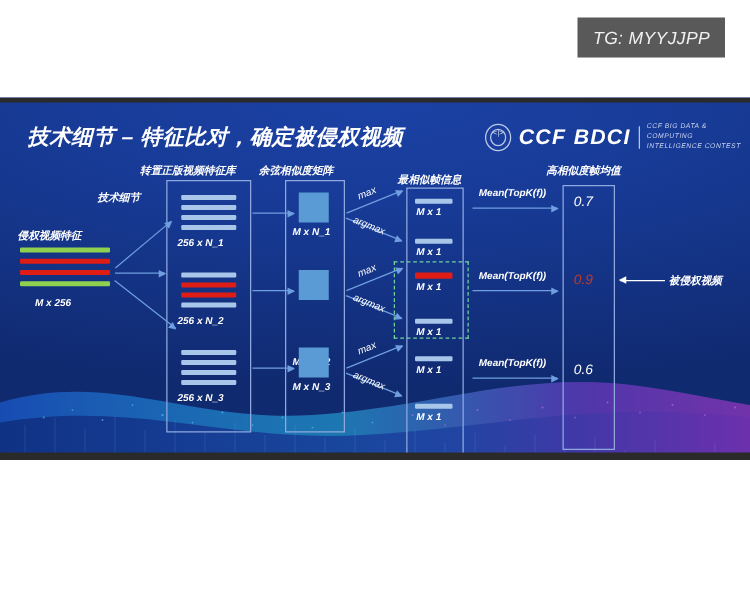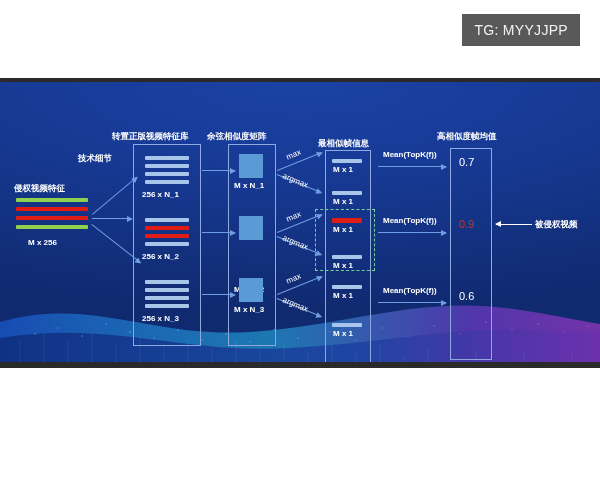"TG: MYYJJPP" #root { font-style: none -> italic }
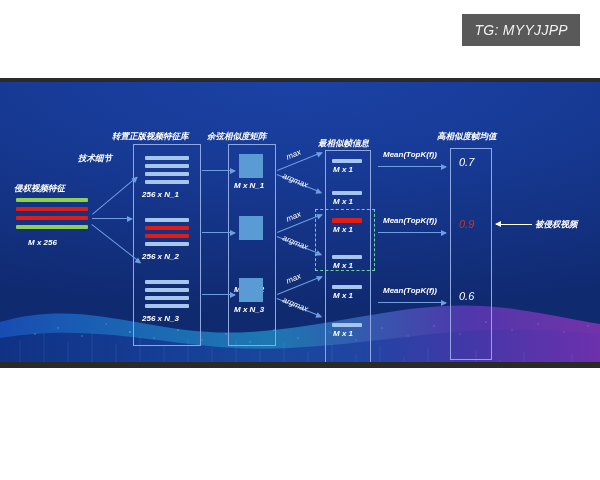"技术细节 – 特征比对，确定被侵权视频" div { html: none -> <div>技术细节 – 特征比对，确定被侵权视频</div> }
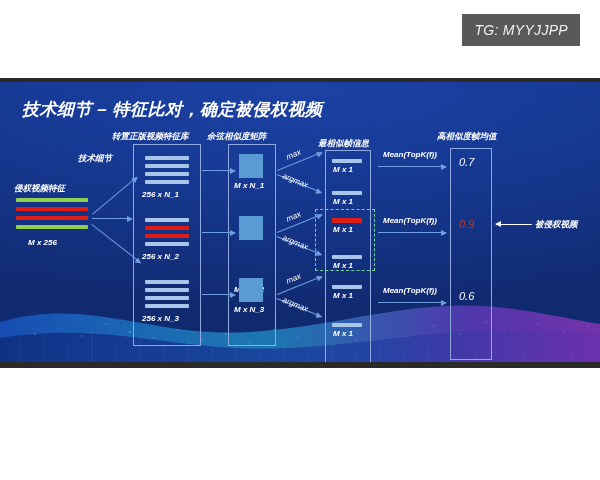"CCF" div { html: none -> <div> <span></span> <span>CCF</span> <span>BDCI</span> <span></span> <span> <span>CCF BIG DATA &amp; COMPUTING</span><br> <span>INTELLIGENCE CONTEST</span> </span> </div> }
